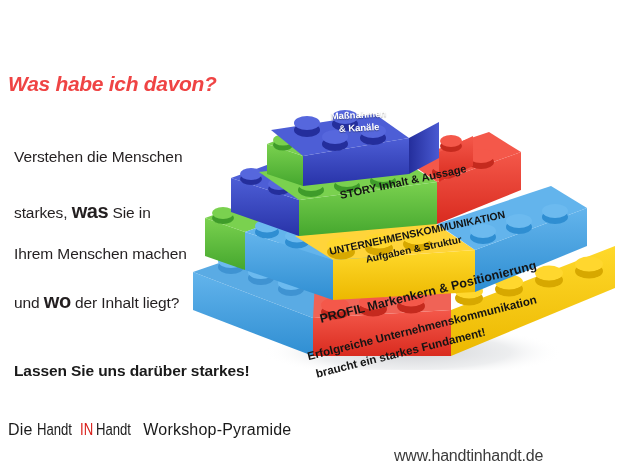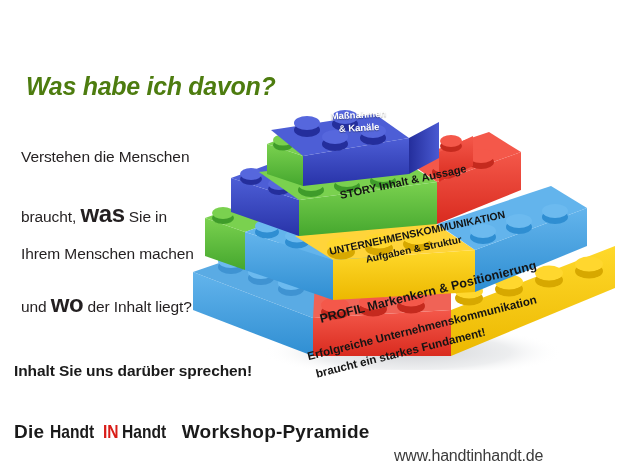"Was habe ich davon?" #headline { color: #4d7c0f -> #ef4444; font-size: 25px -> 21px; left: 26px -> 8px }
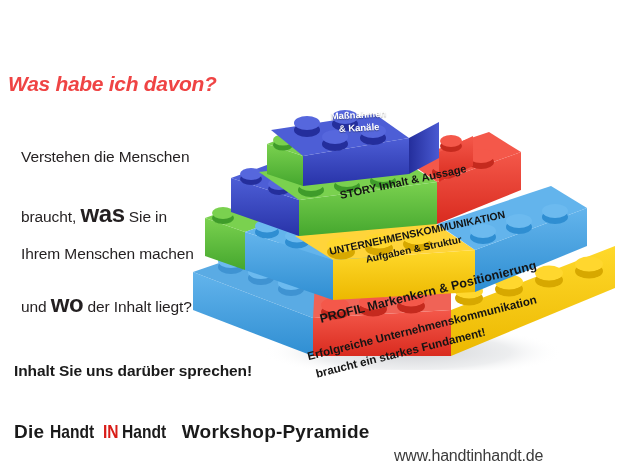"Verstehen die Menschen" .body-line { left: 21px -> 14px }
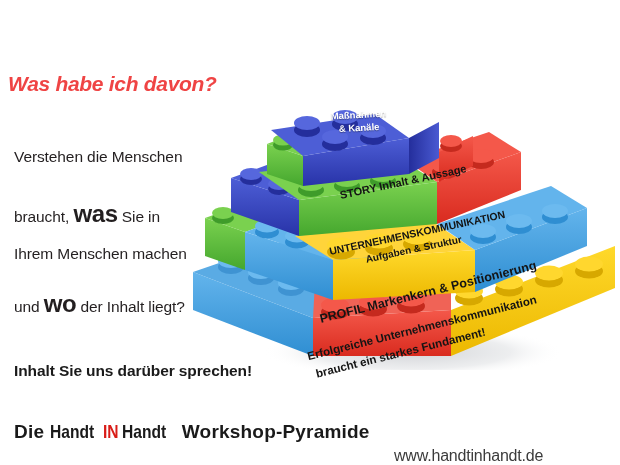"braucht," span { text: braucht -> starkes }
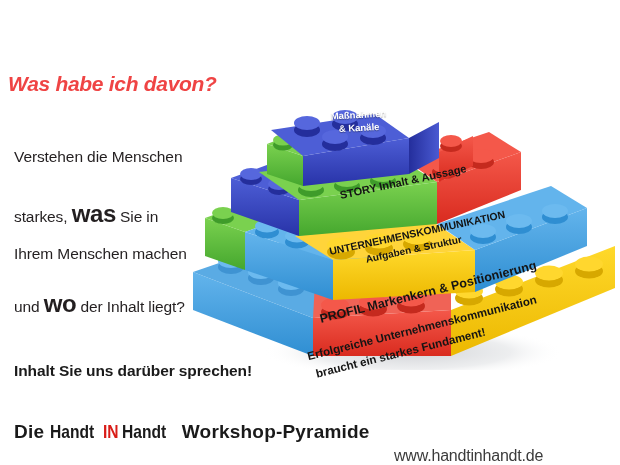"was" .emph-big { font-size: 24px -> 20px }
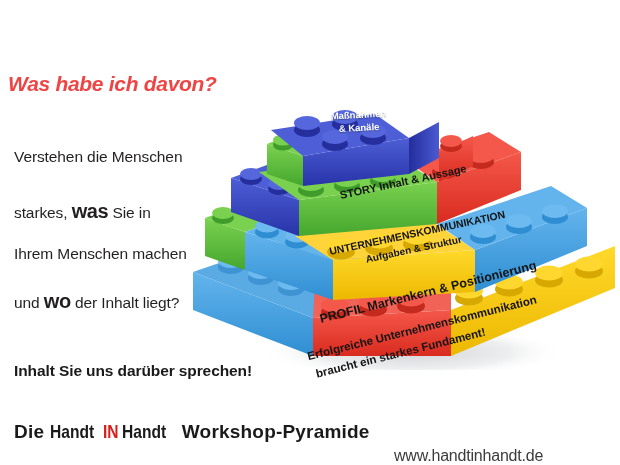"Inhalt Sie uns darüber sprechen!" div { text: Inhalt Sie uns darüber sprechen -> Lassen Sie uns darüber starkes }
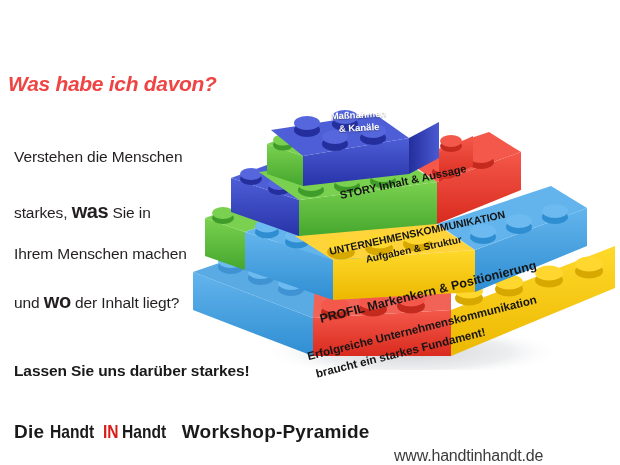"Die Handt IN Handt Workshop-Pyramide" #footer-brand { font-size: 19px -> 16px; font-weight: bold -> normal; left: 14px -> 8px }
